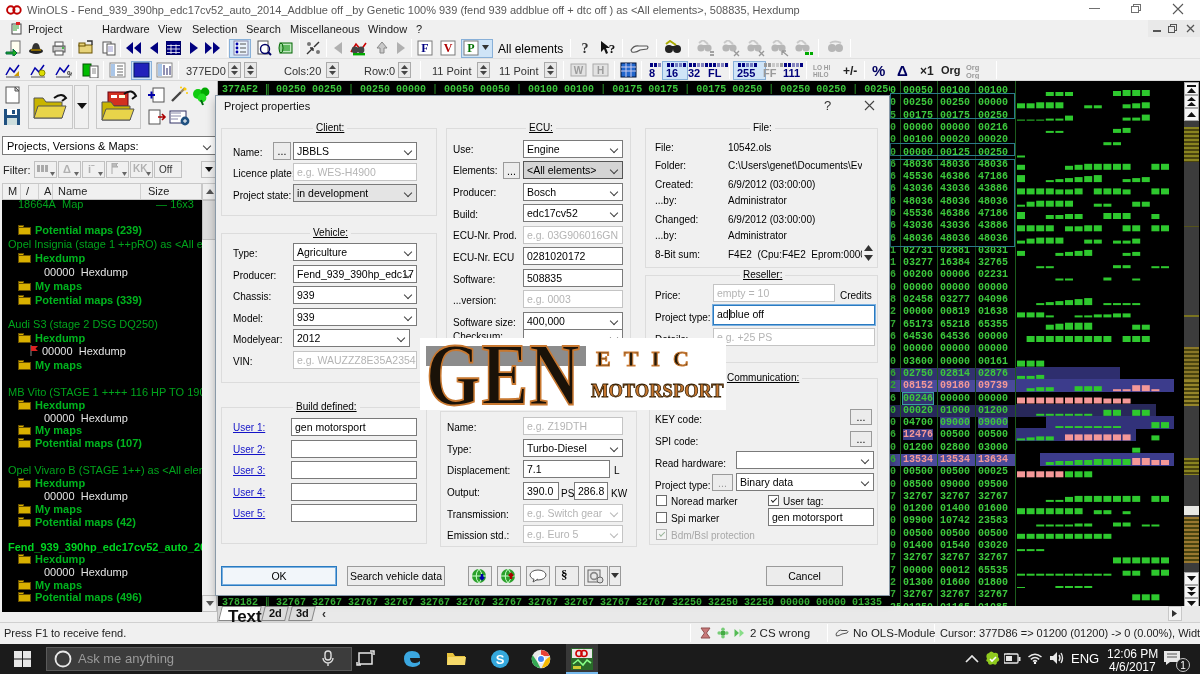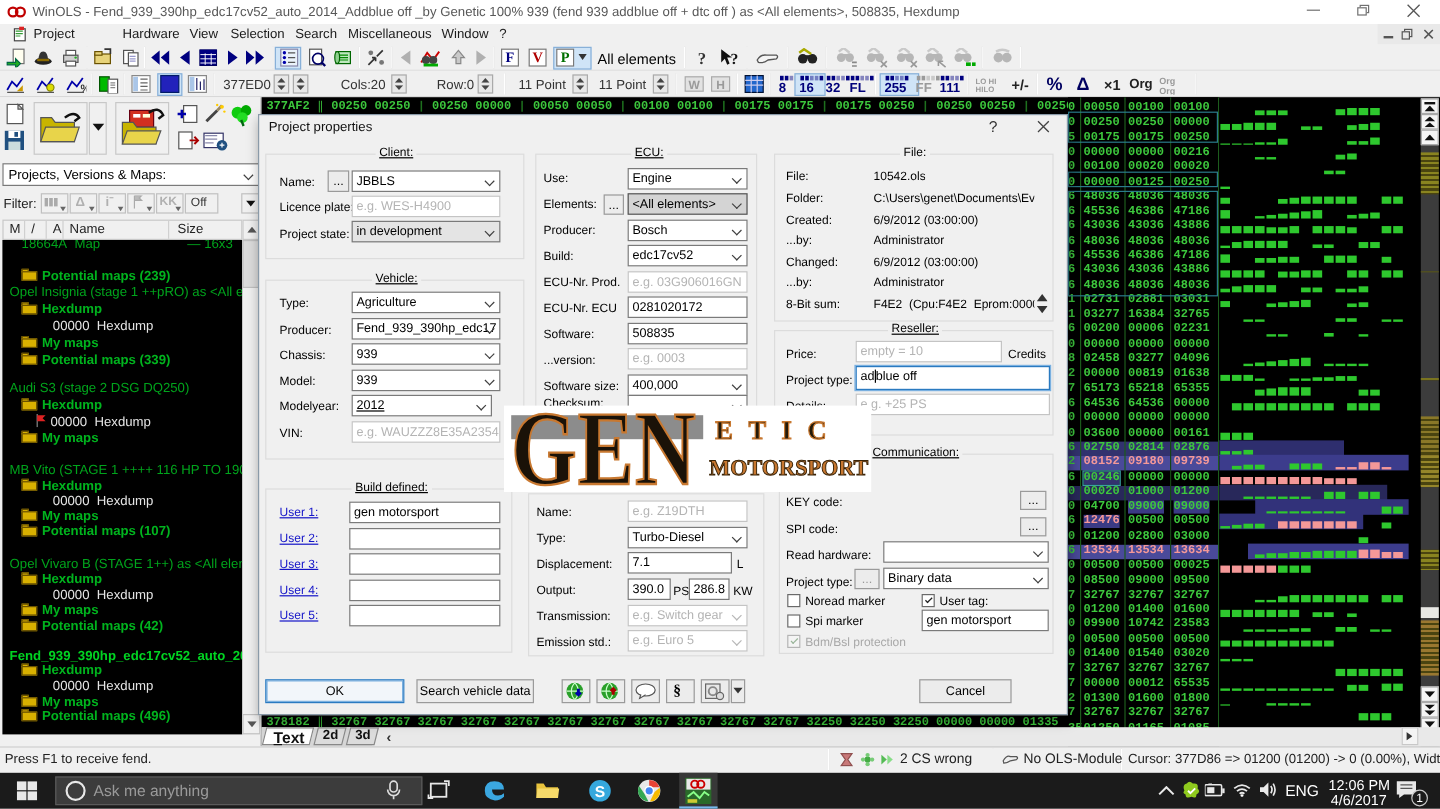"2012" div.ab { text-decoration: underline -> none }
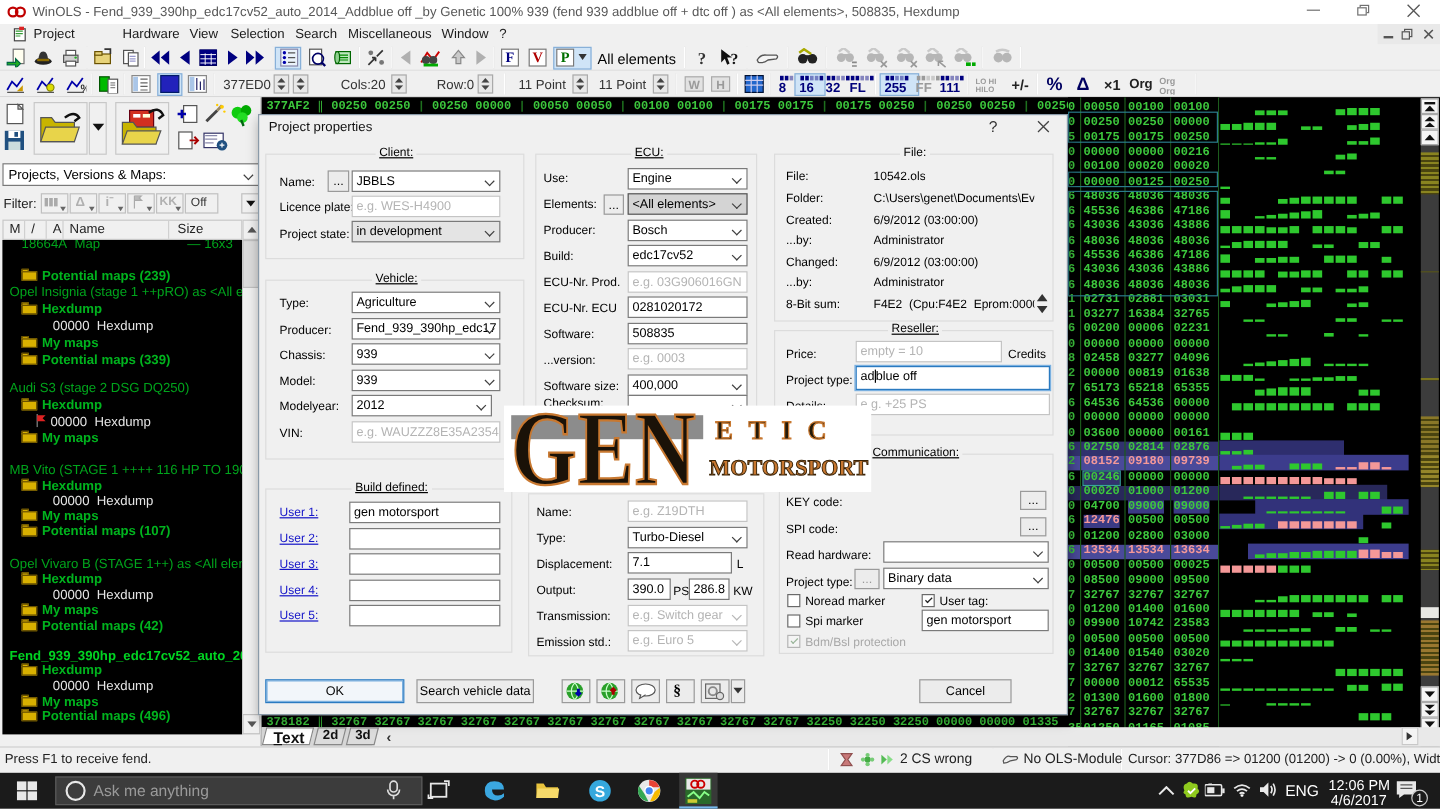"Text" div.ab { font-size: 13px -> 17px }
